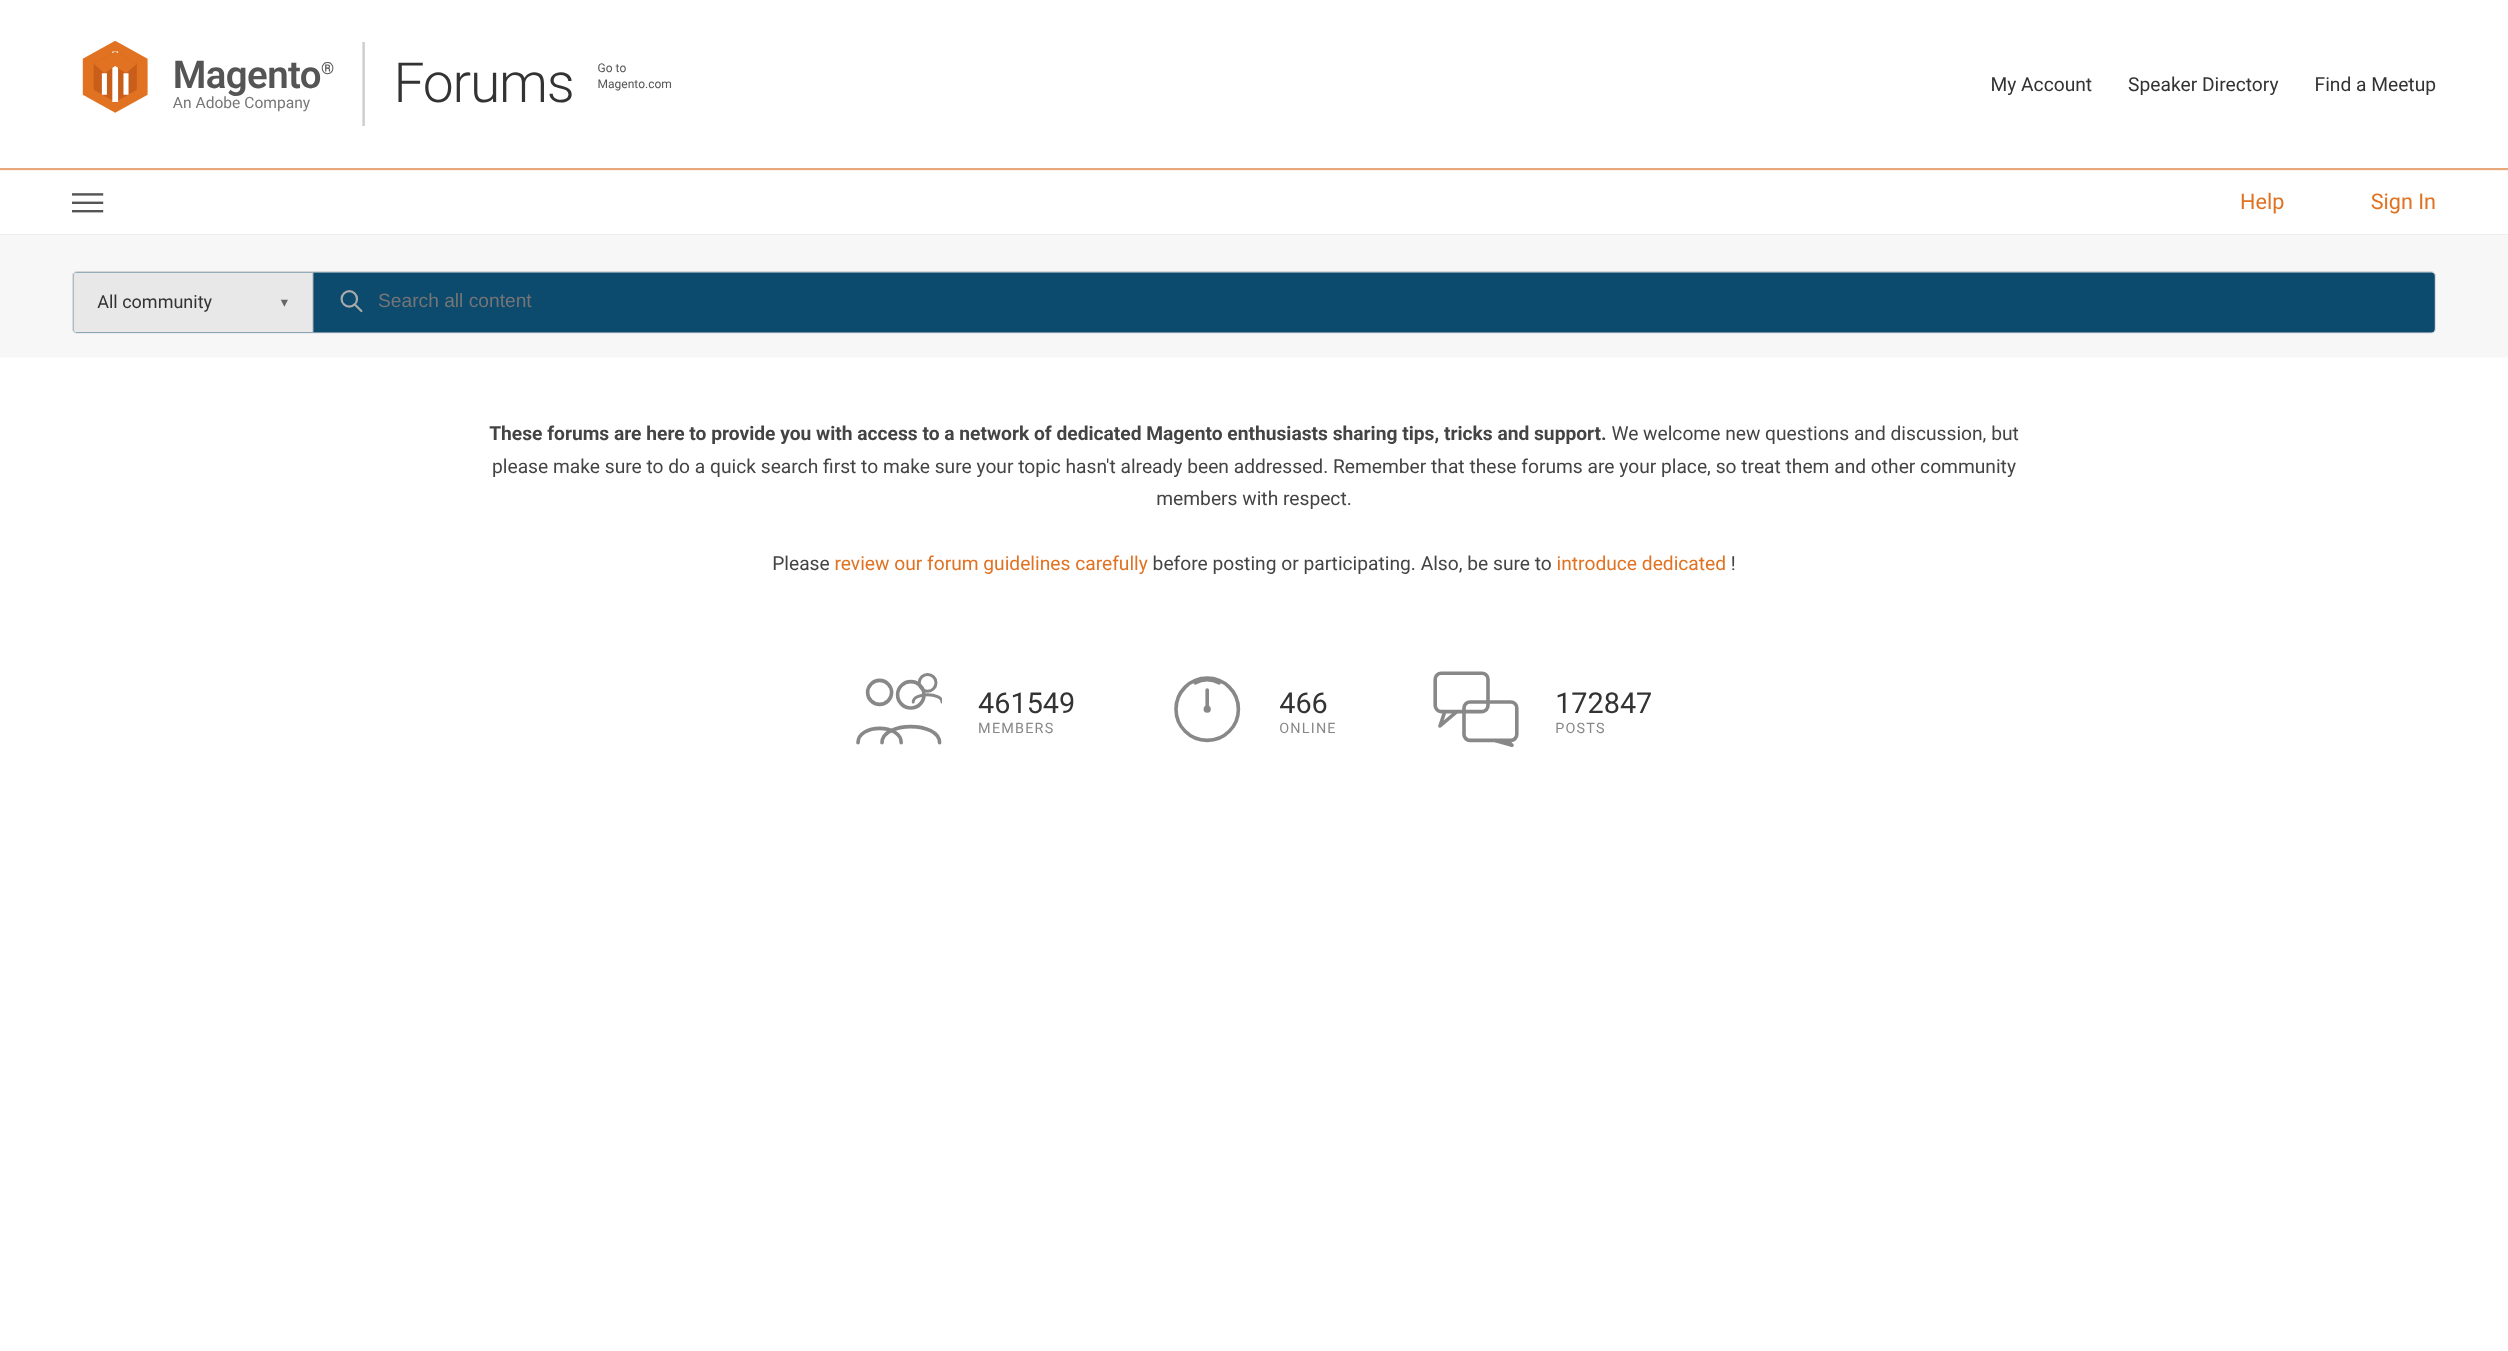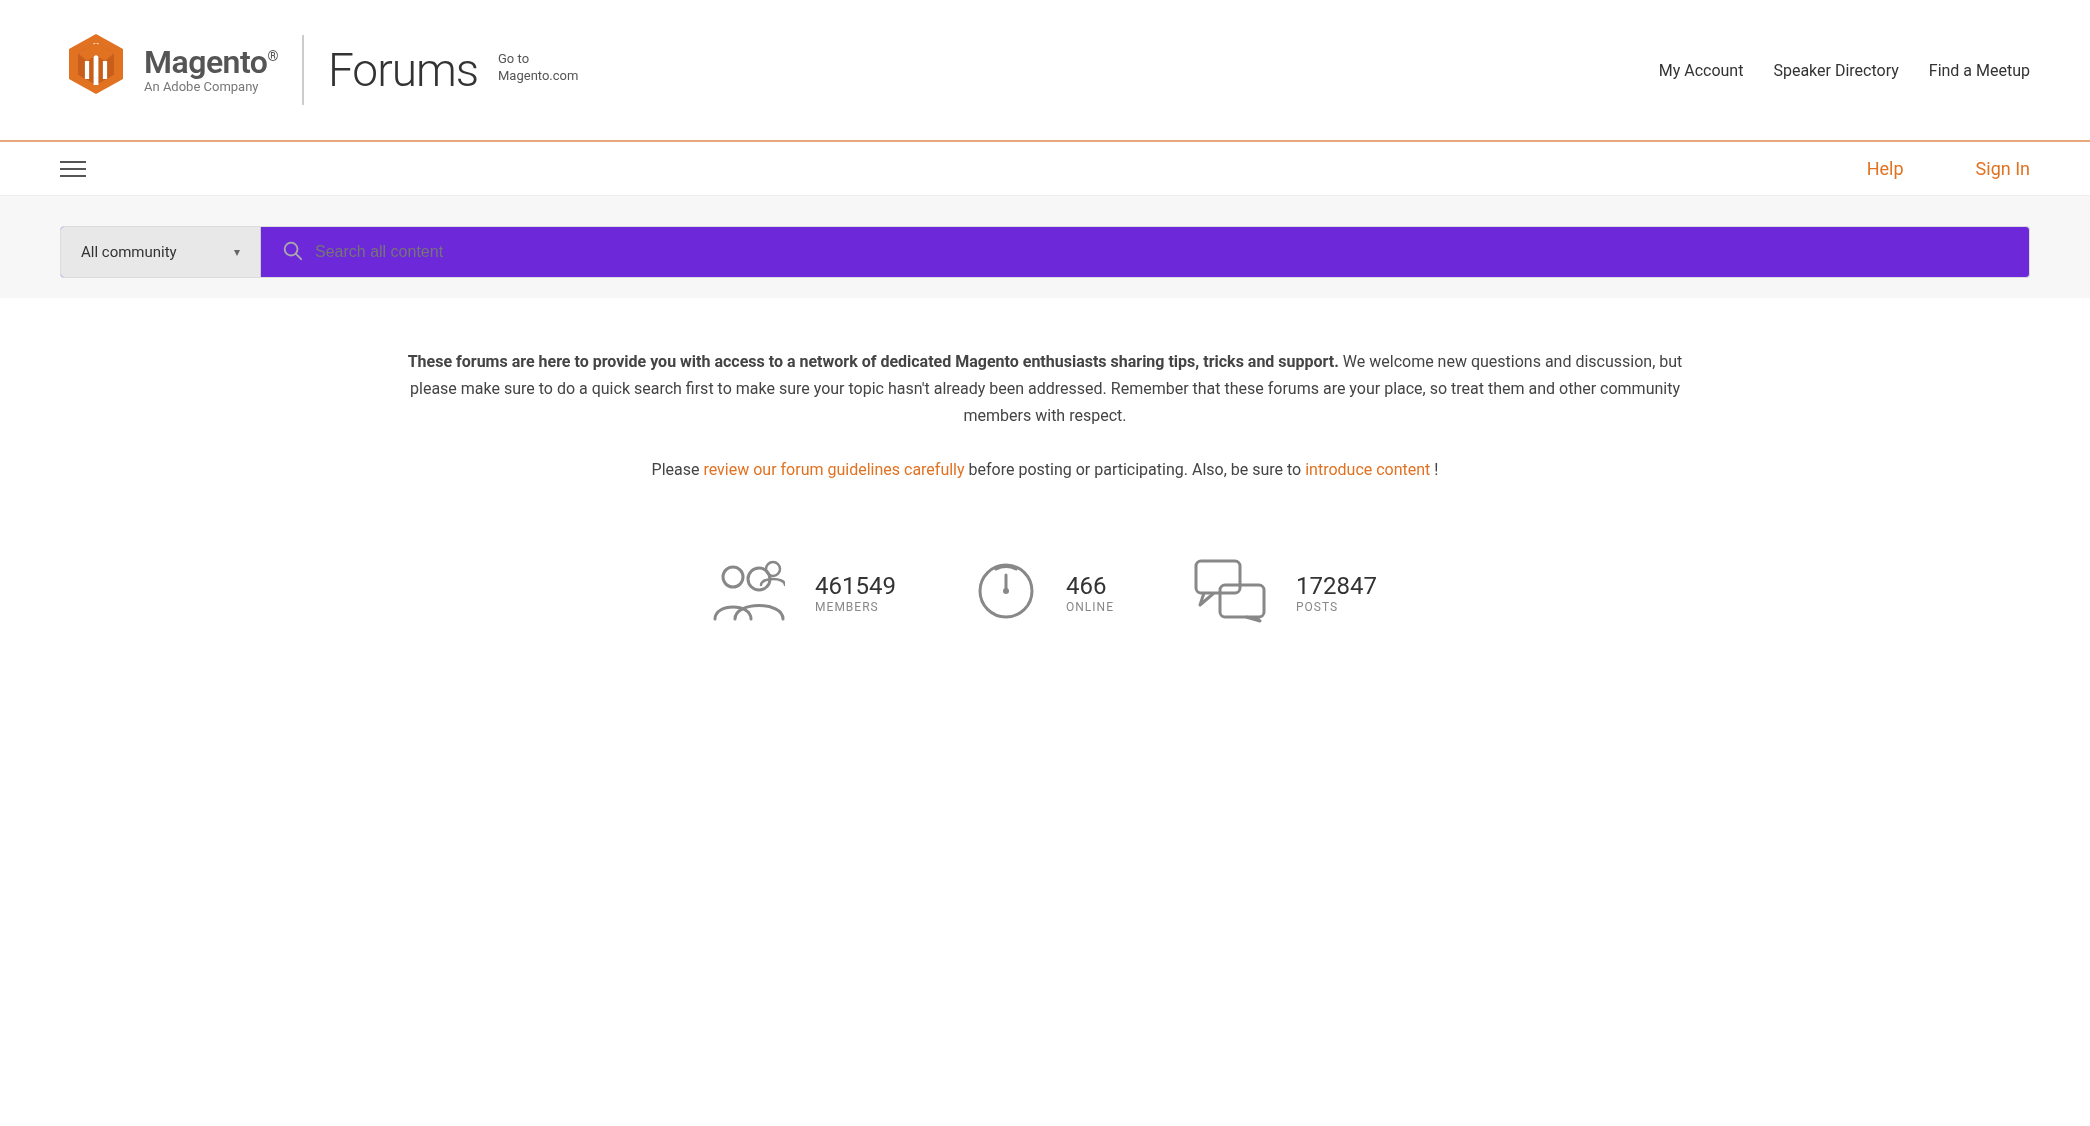"Go to" .goto-magento { font-size: 13px -> 10px }
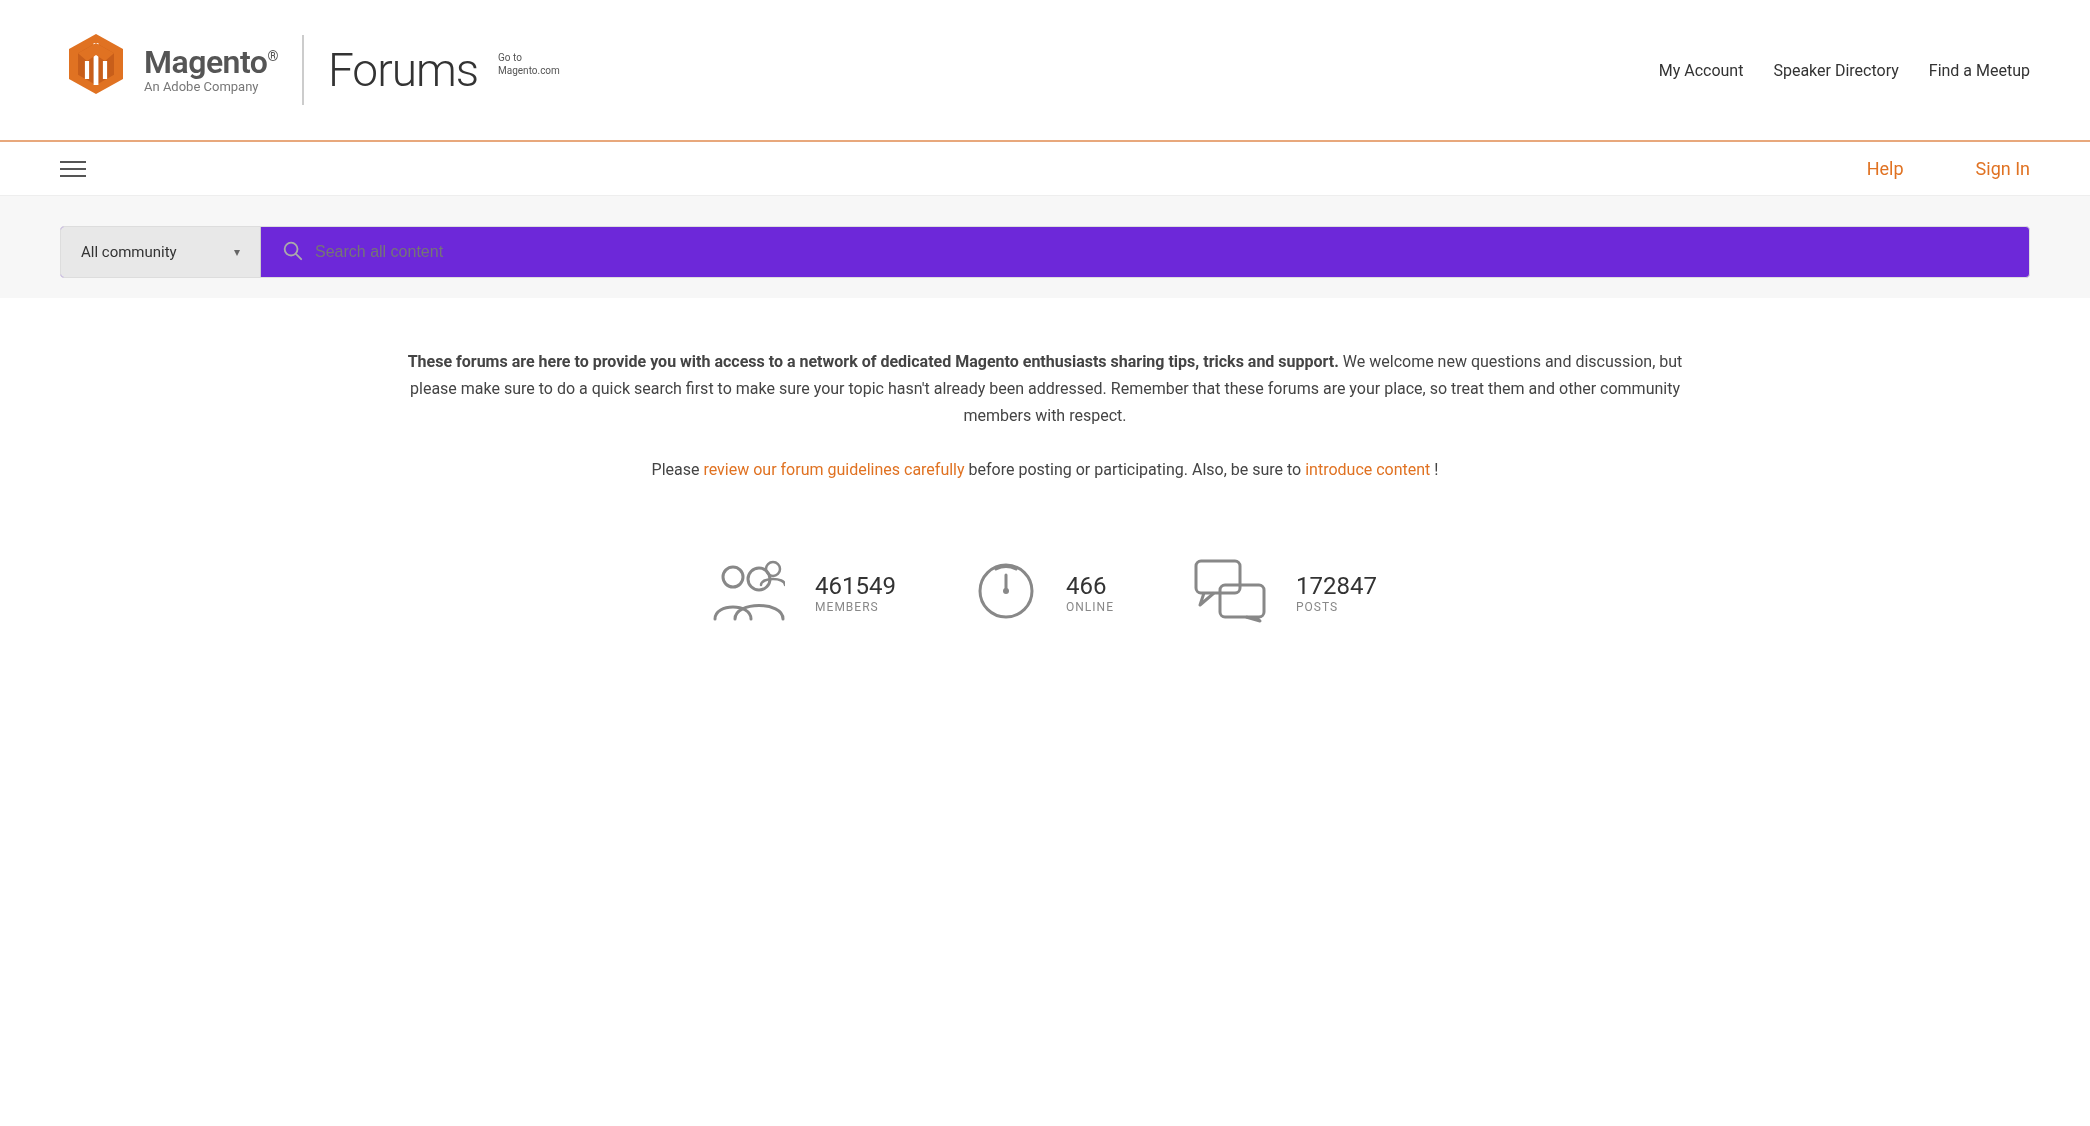"All community" .search-bar { background: #6d28d9 -> #0c4a6e }
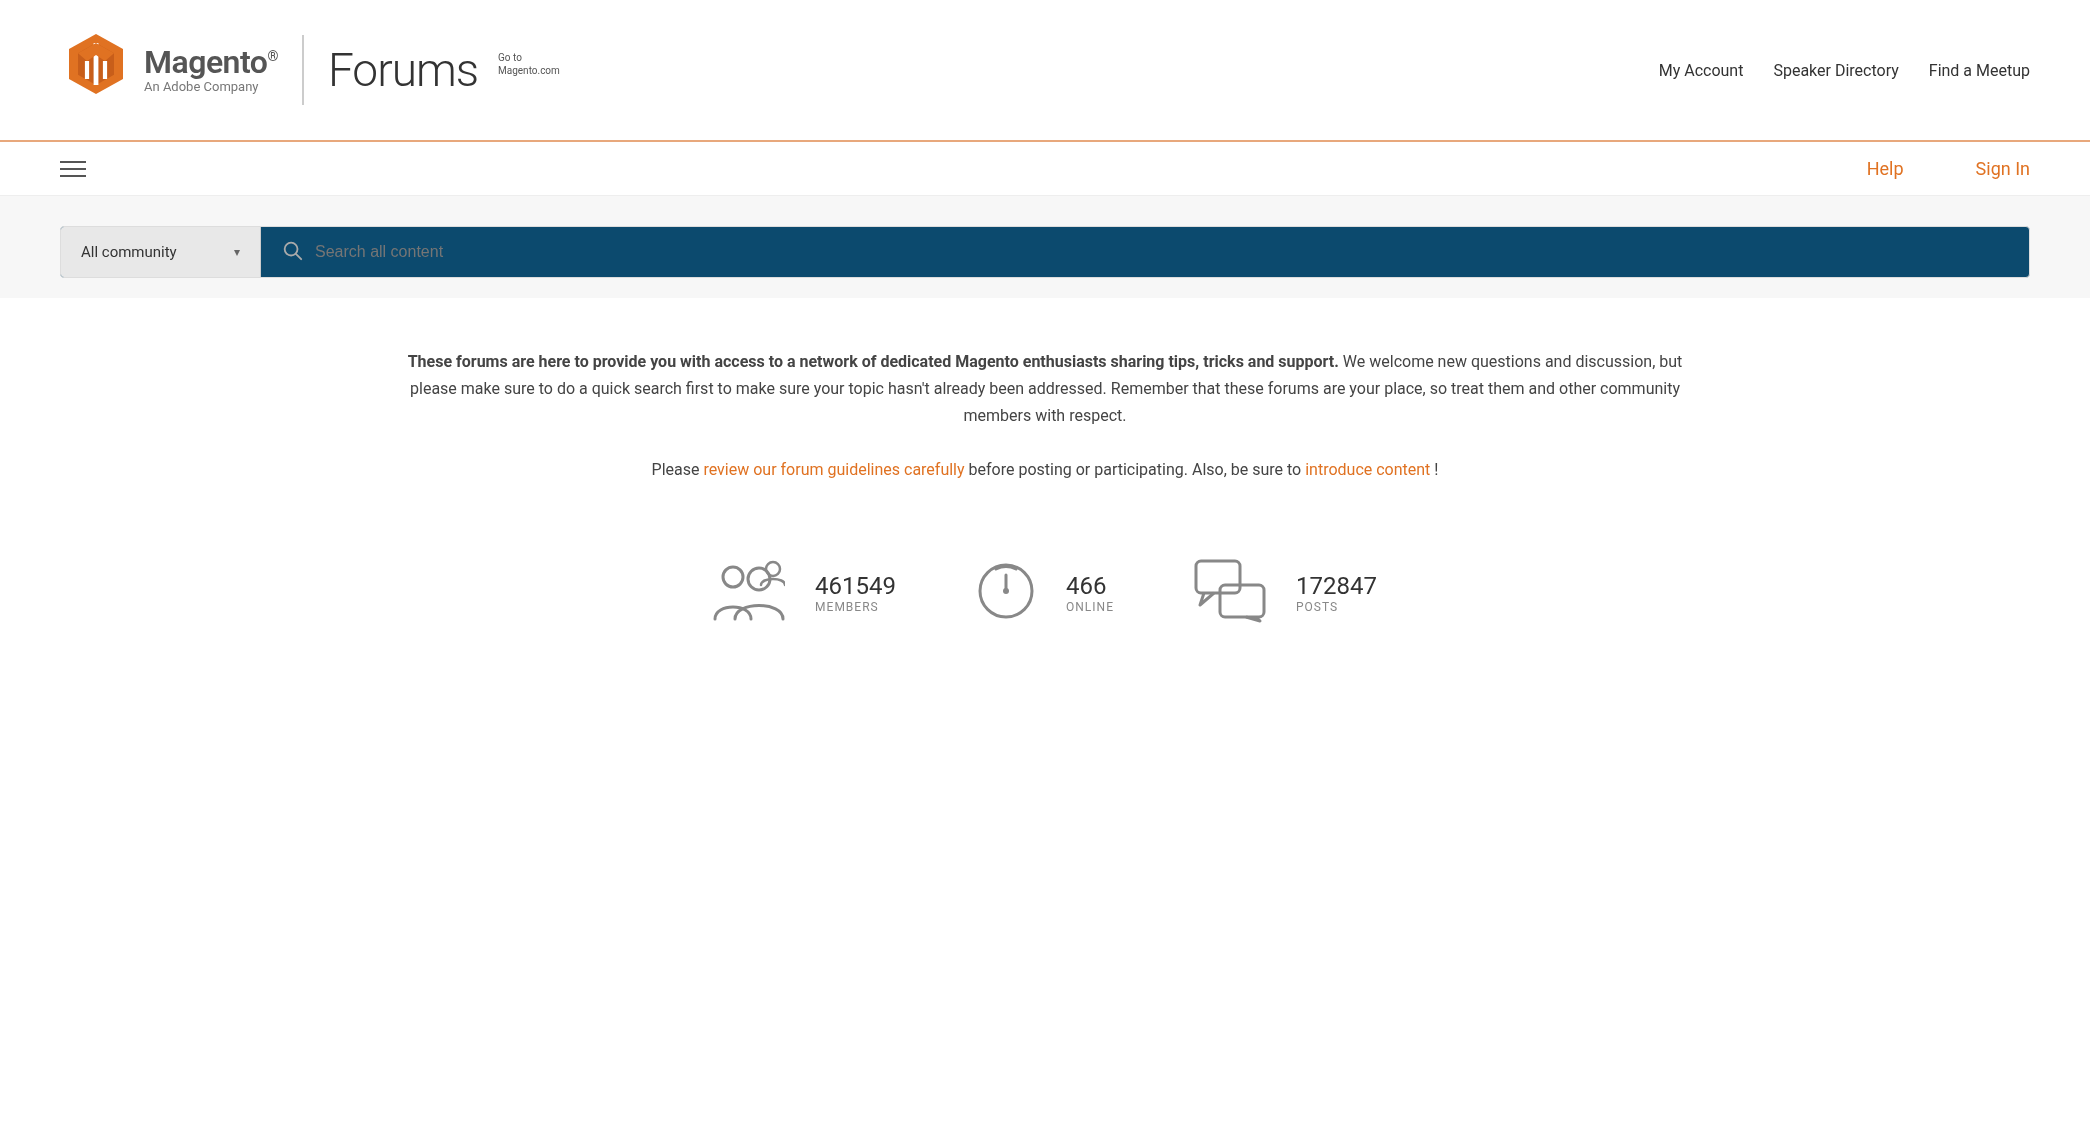"introduce content" a.orange-link { text: content -> dedicated }
